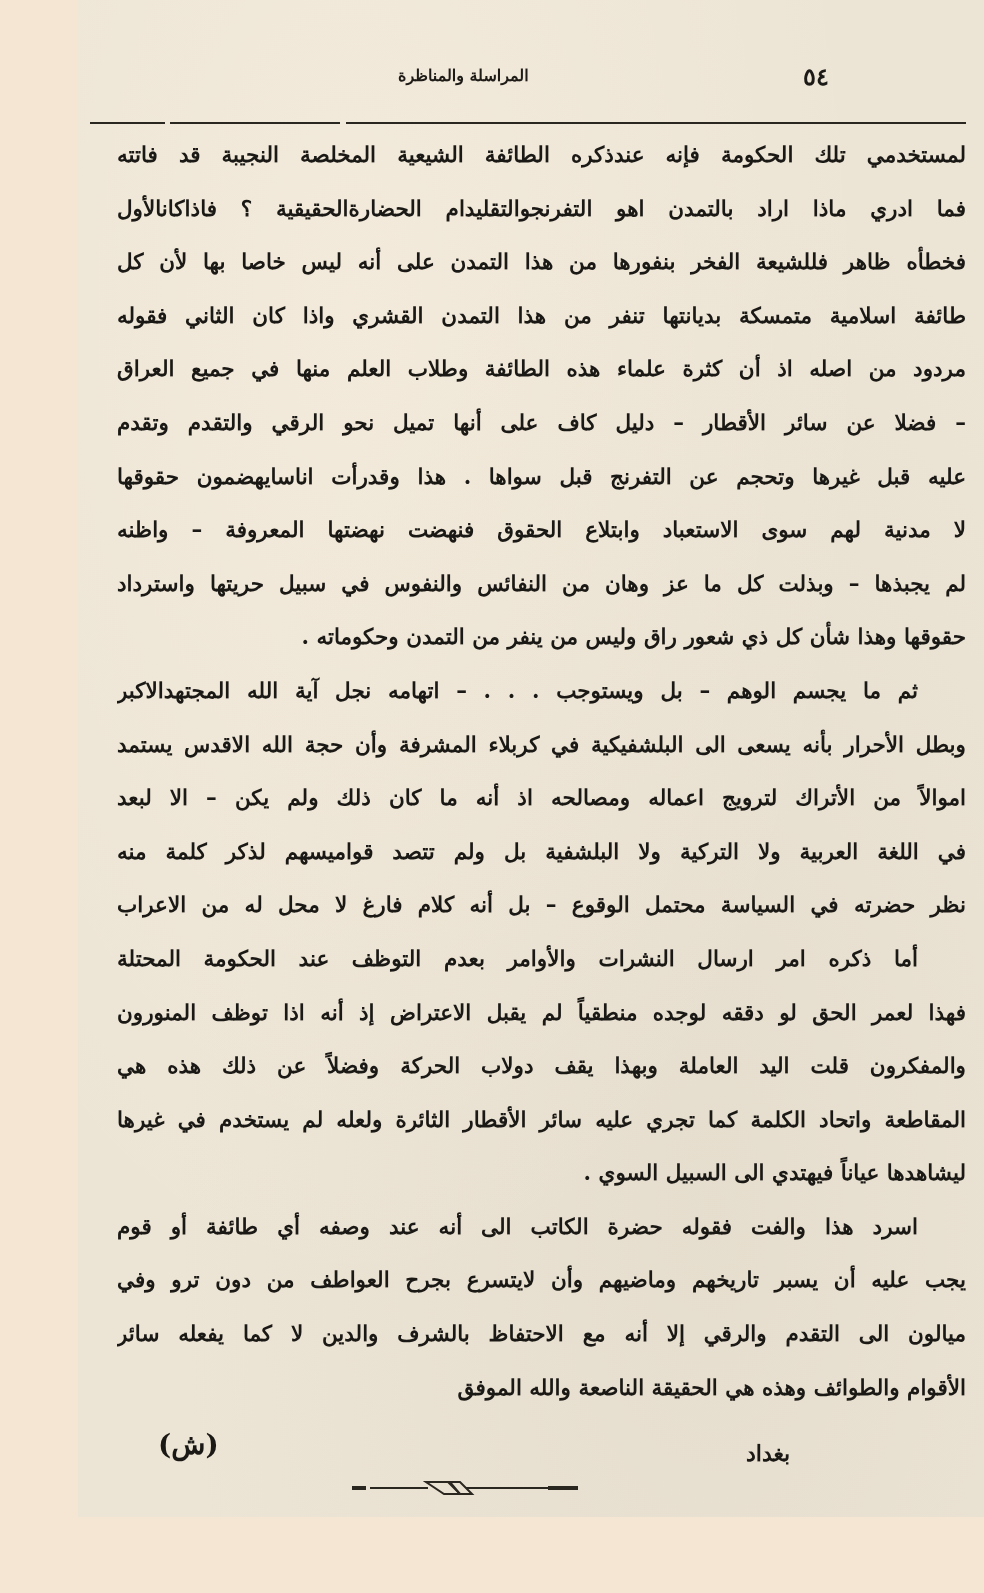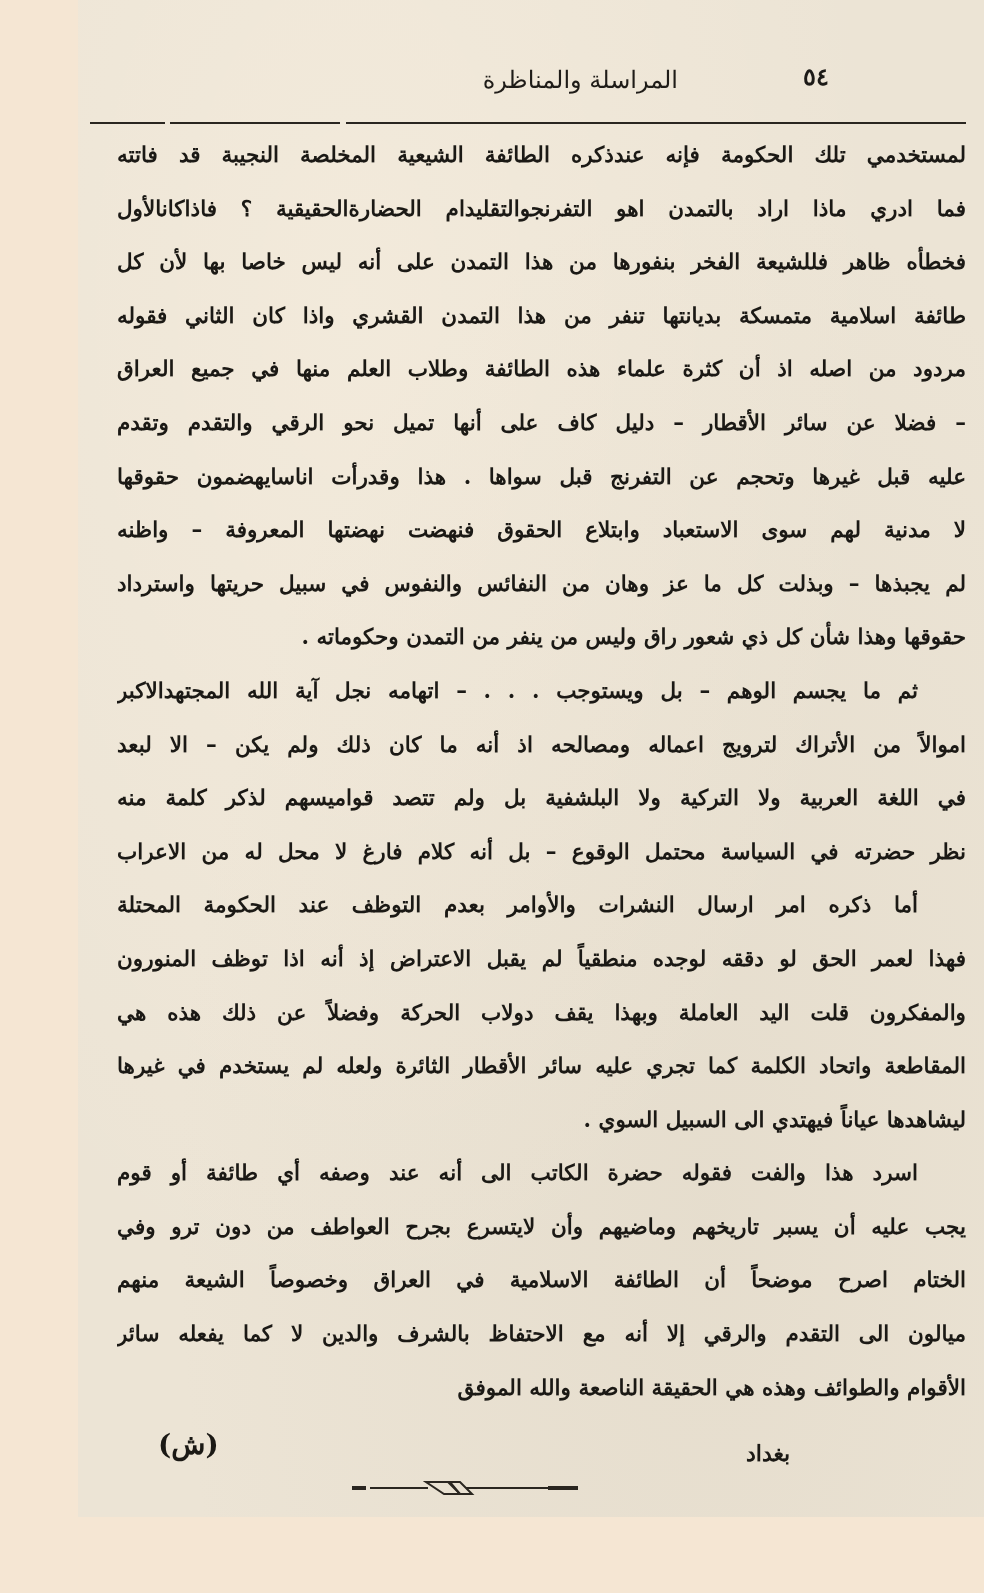"المراسلة والمناظرة" .running-title { font-size: 24px -> 16px; font-weight: none -> bold; text-align: right -> left }
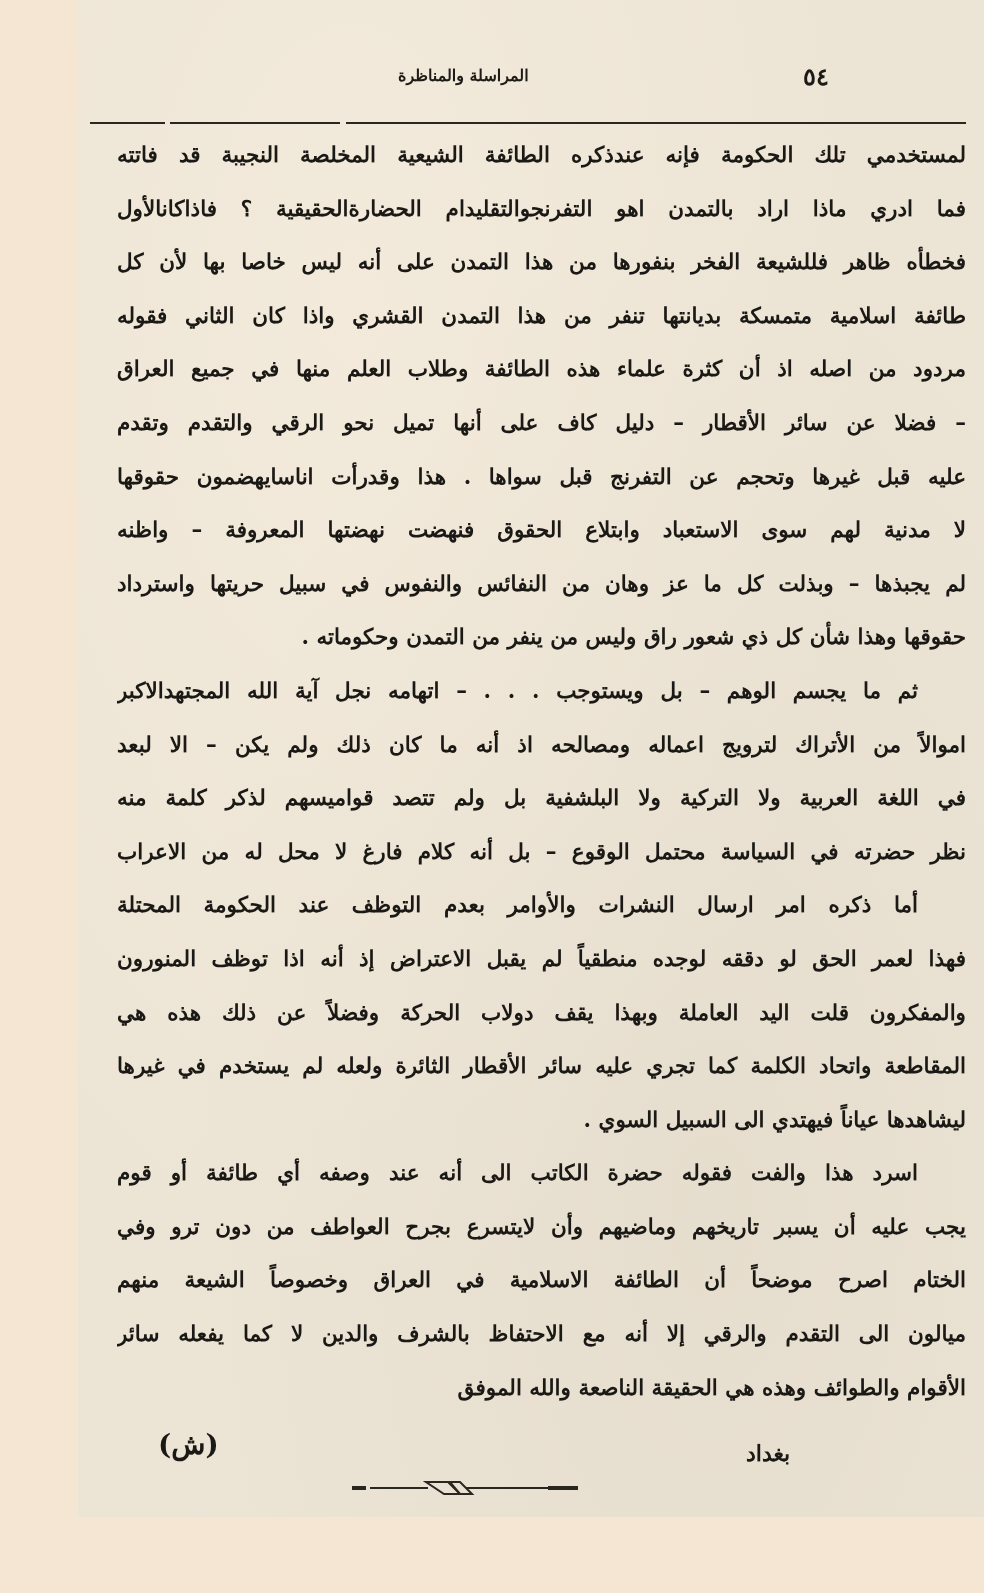"وبطل الأحرار بأنه يسعى الى" div.line { html: none -> <div>وبطل الأحرار بأنه يسعى الى البلشفيكية في كربلاء المشرفة وأن حجة الله الاقدس يستمد</div> }
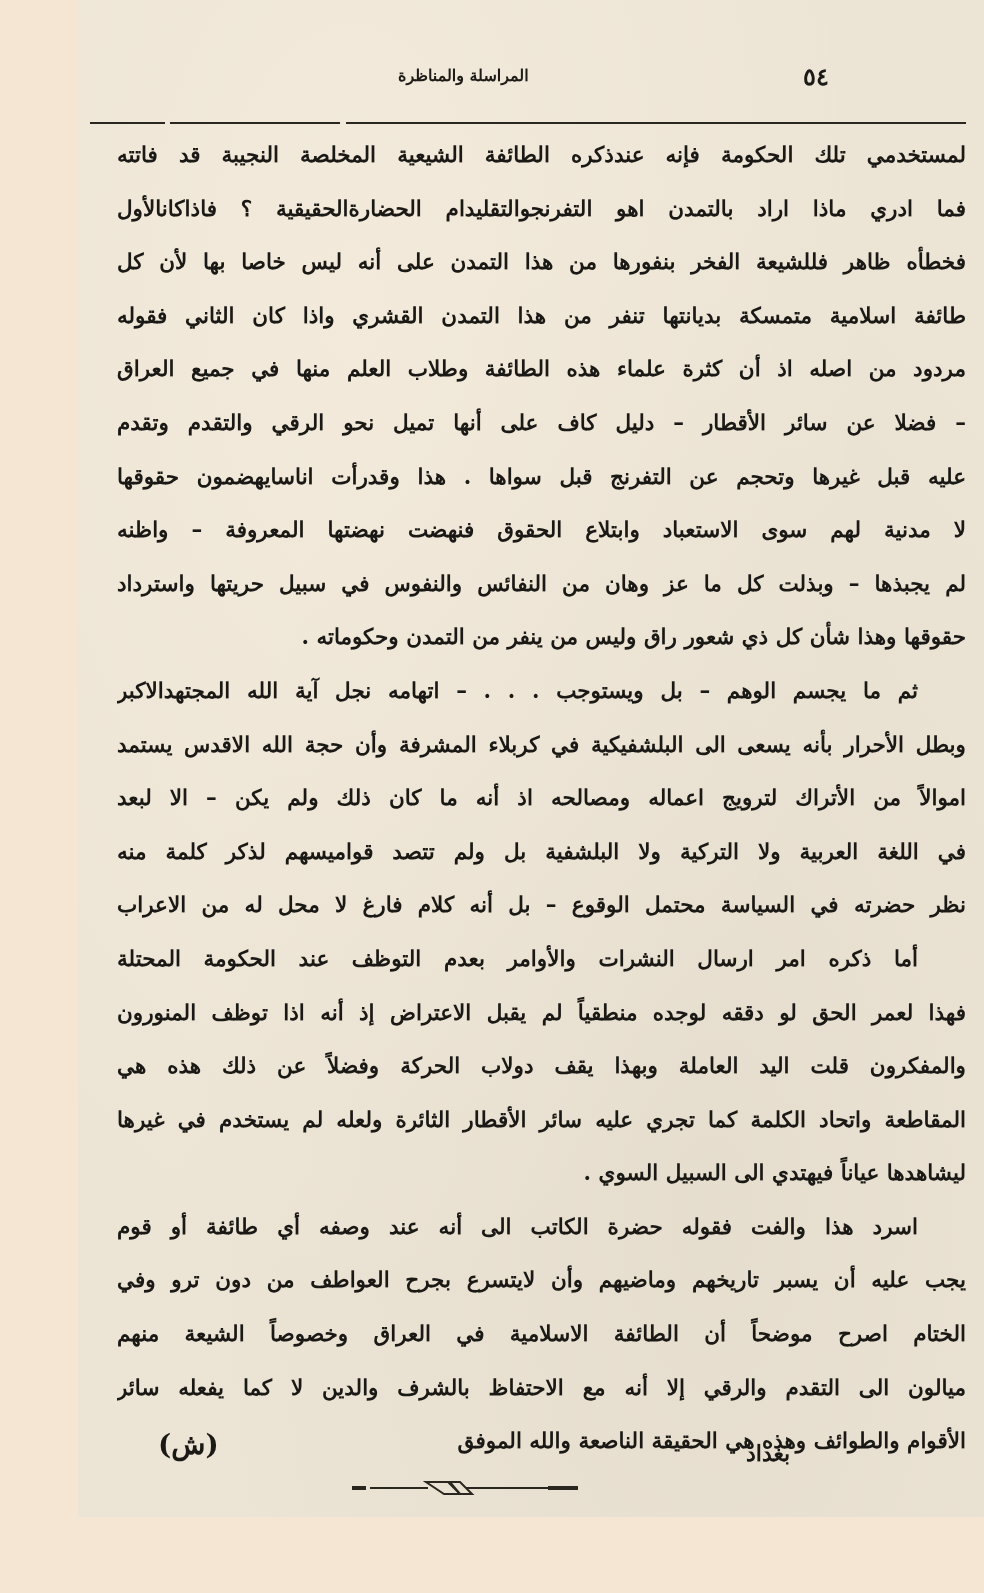"الختام اصرح موضحاً أن الطائفة" div.line { html: <div>الختام اصرح موضحاً أن الطائفة الاسلامية في العراق وخصوصاً الشيعة منهم</div> -> none }
